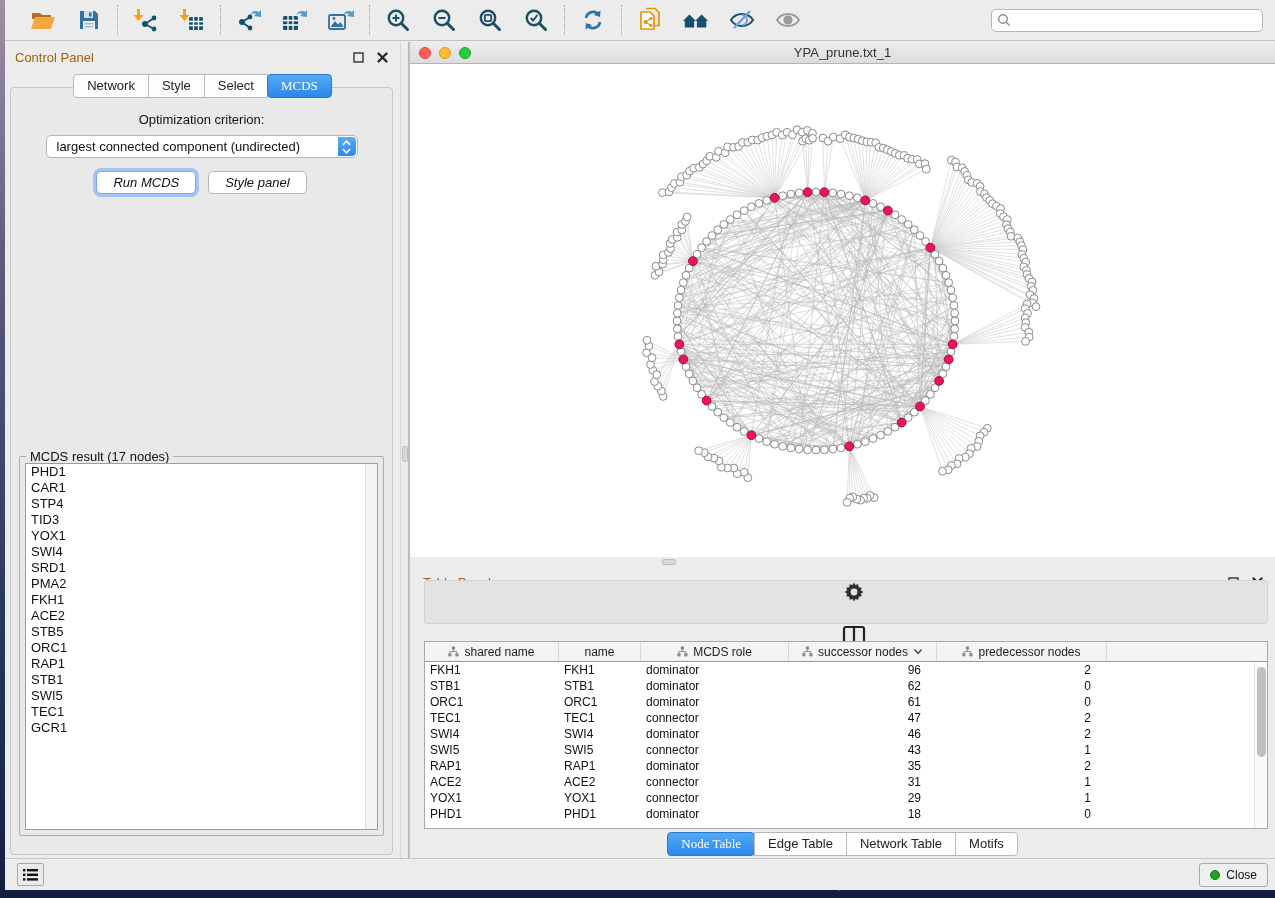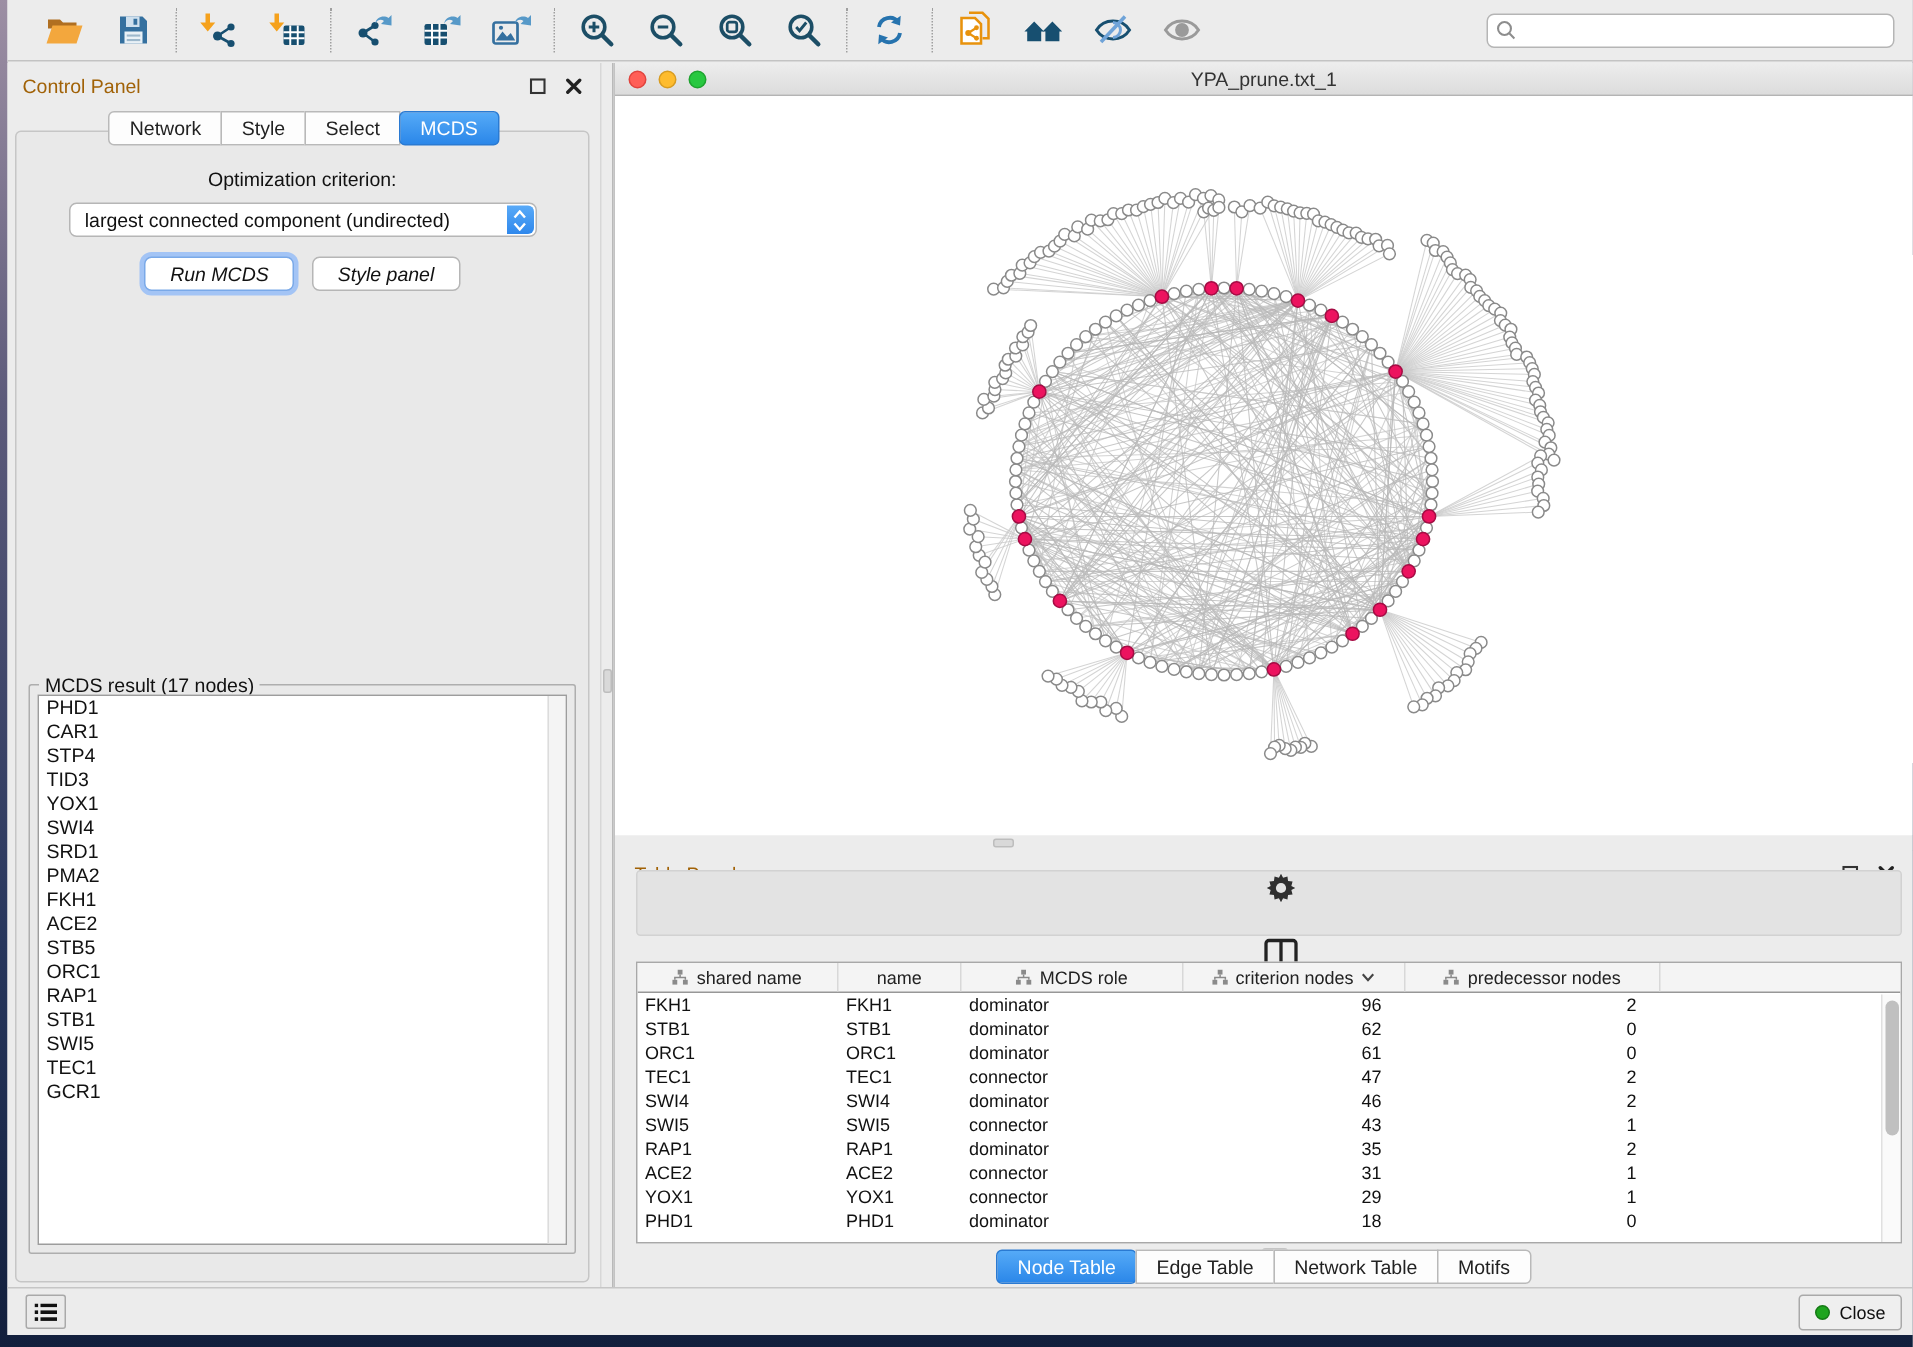"MCDS" .seg .tab.active { font-family: none -> Liberation Serif, serif }
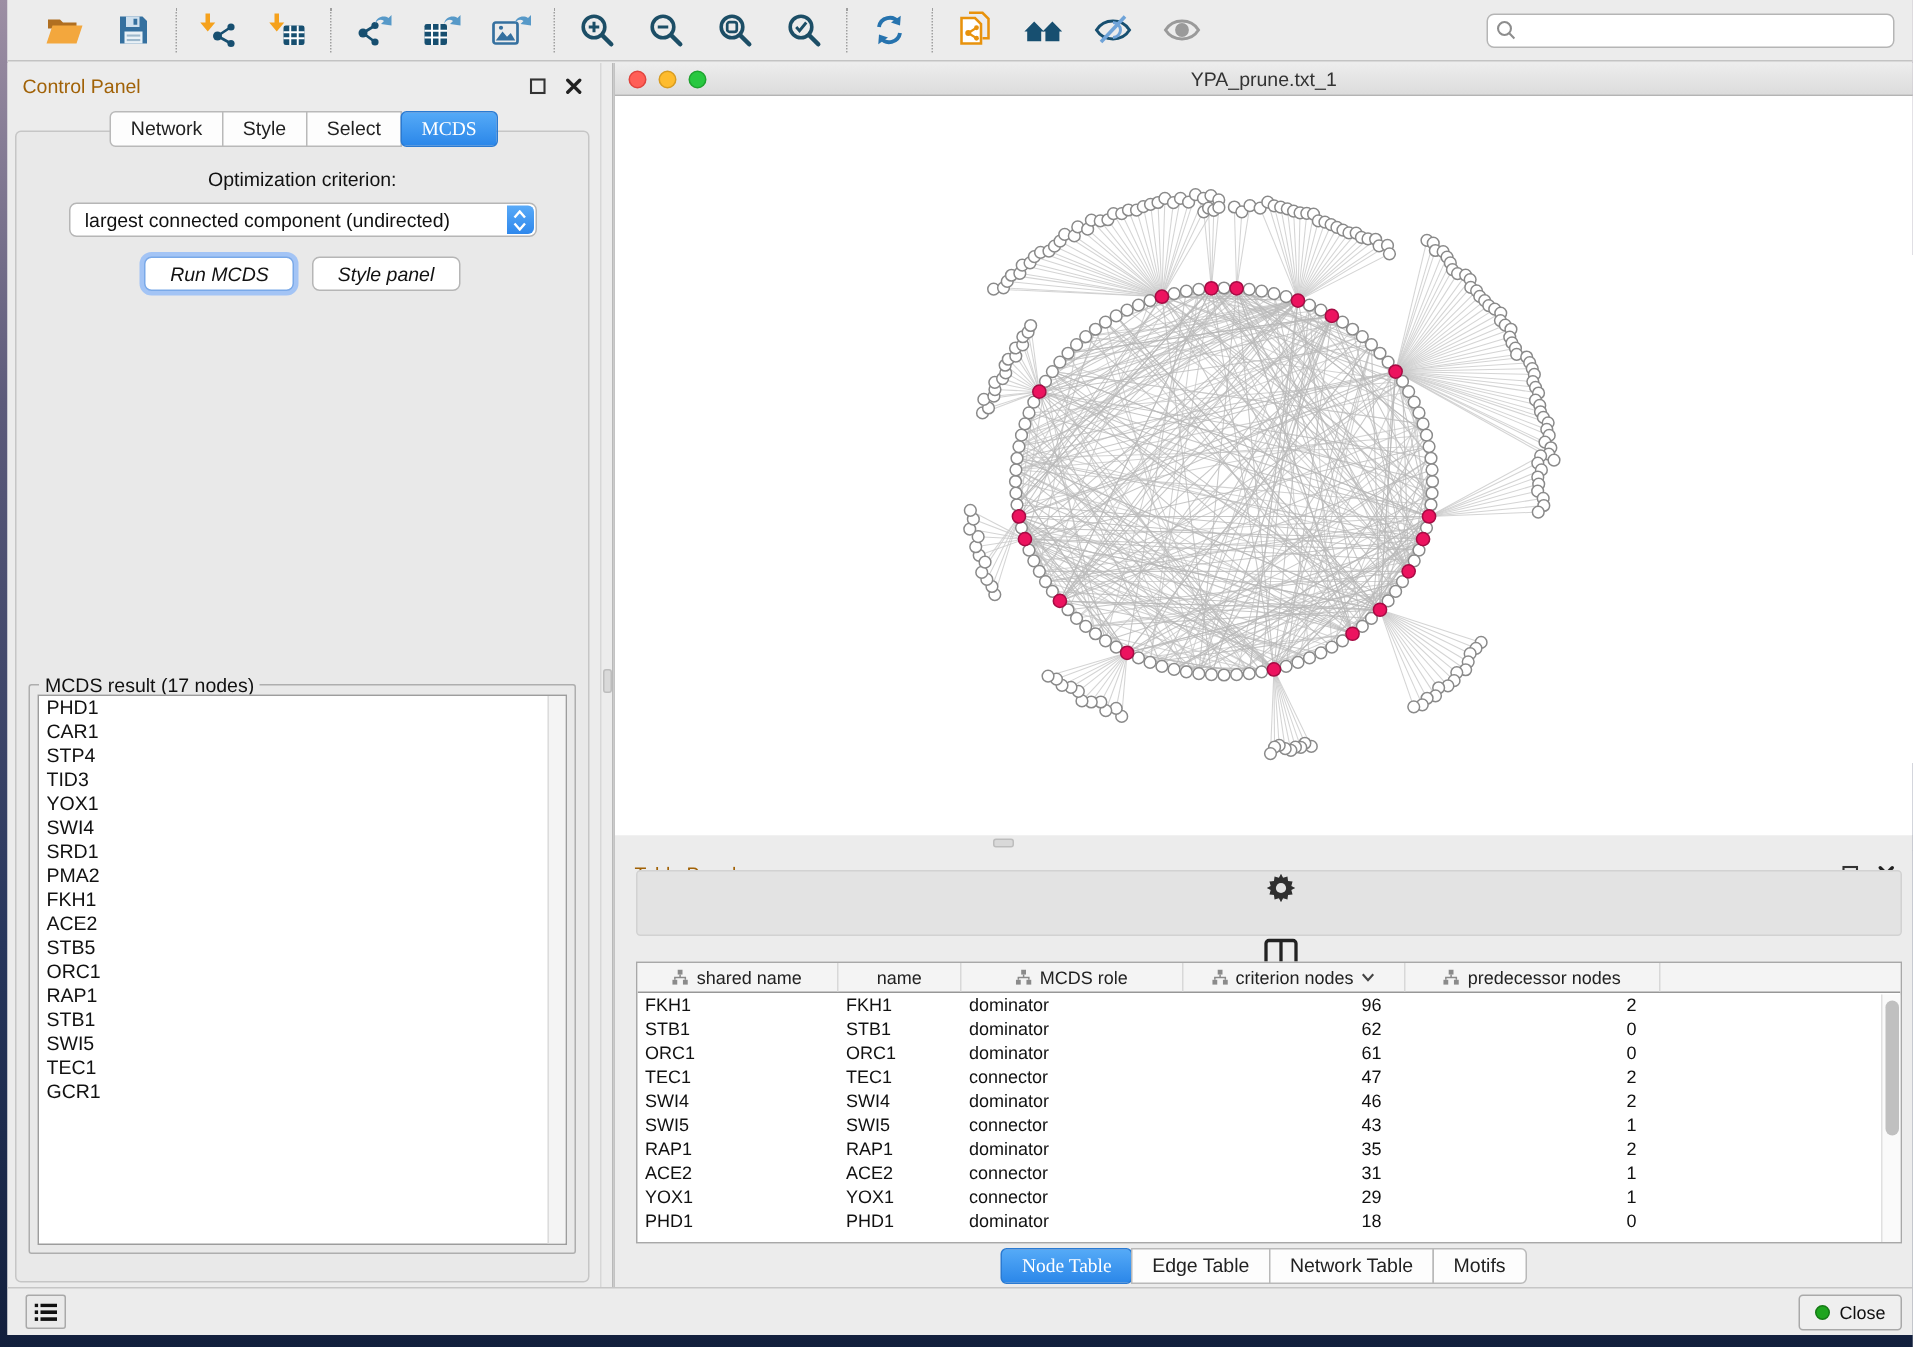"criterion nodes" span { text: criterion -> successor }
